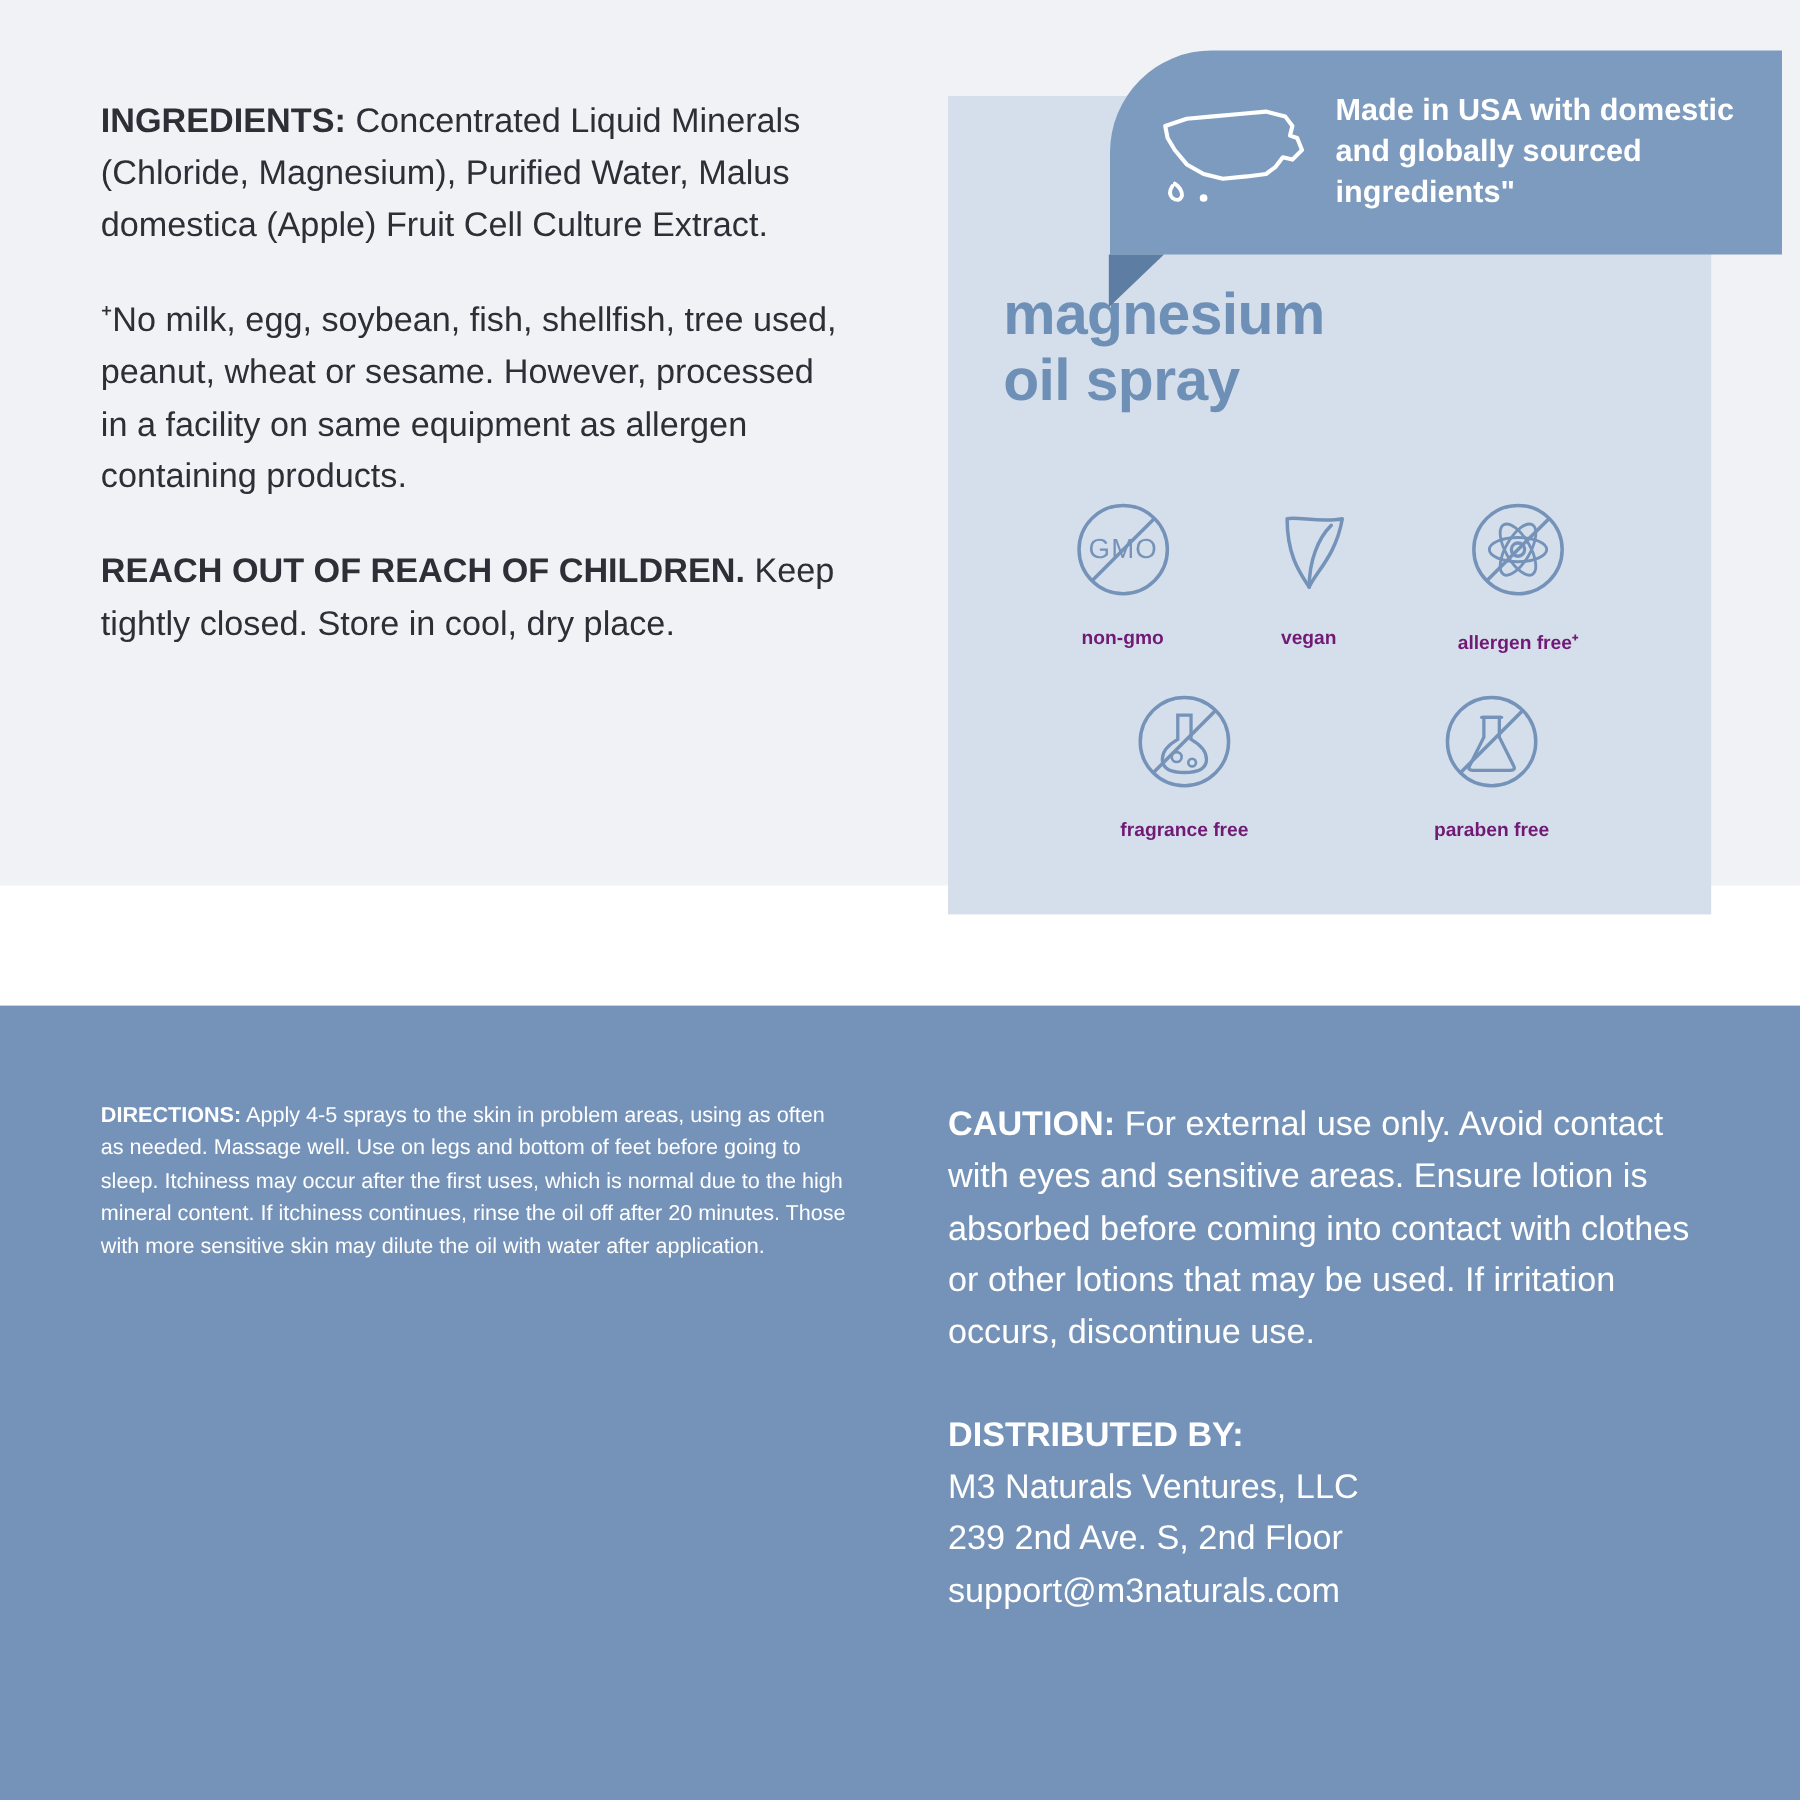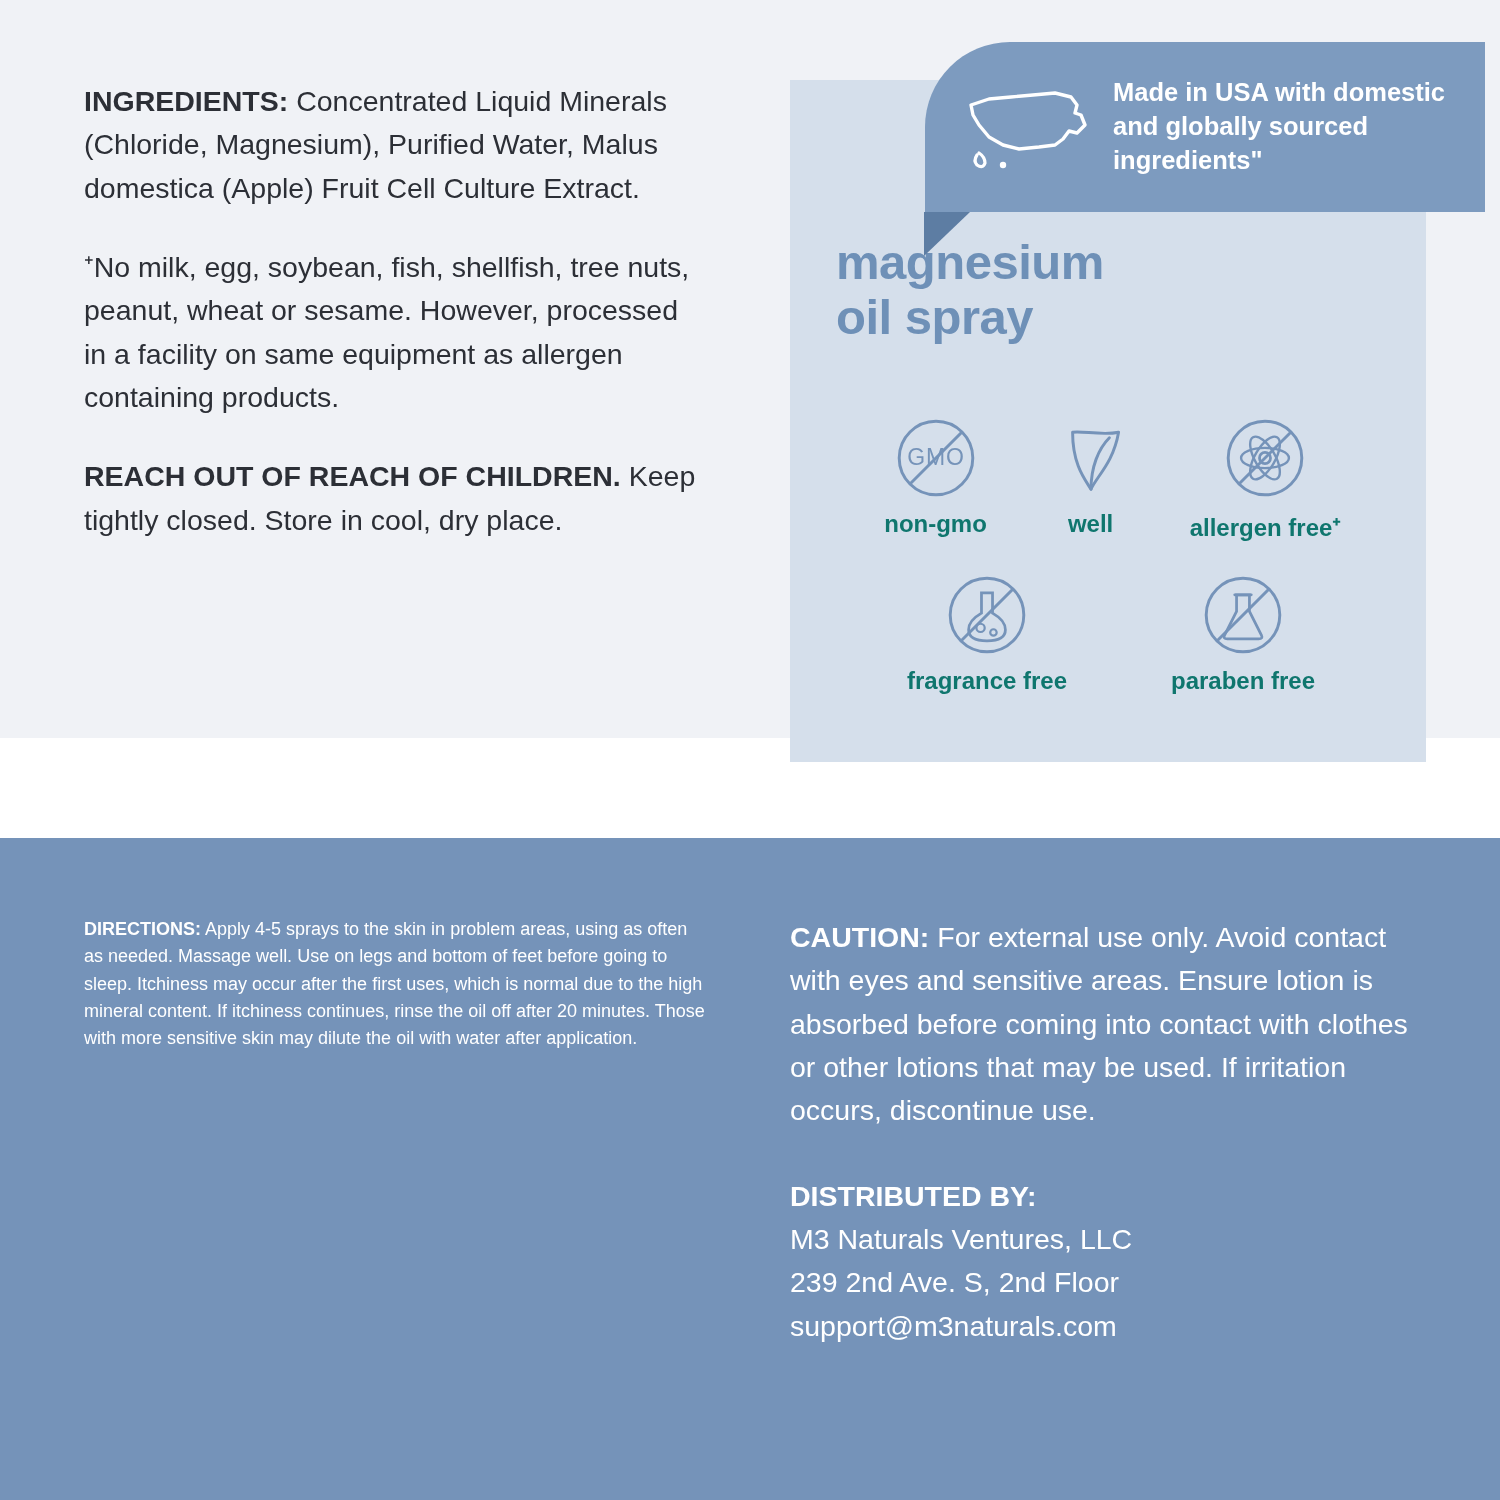"⁺No milk, egg, soybean, fish," p.para-gap-lg { text: nuts -> used }
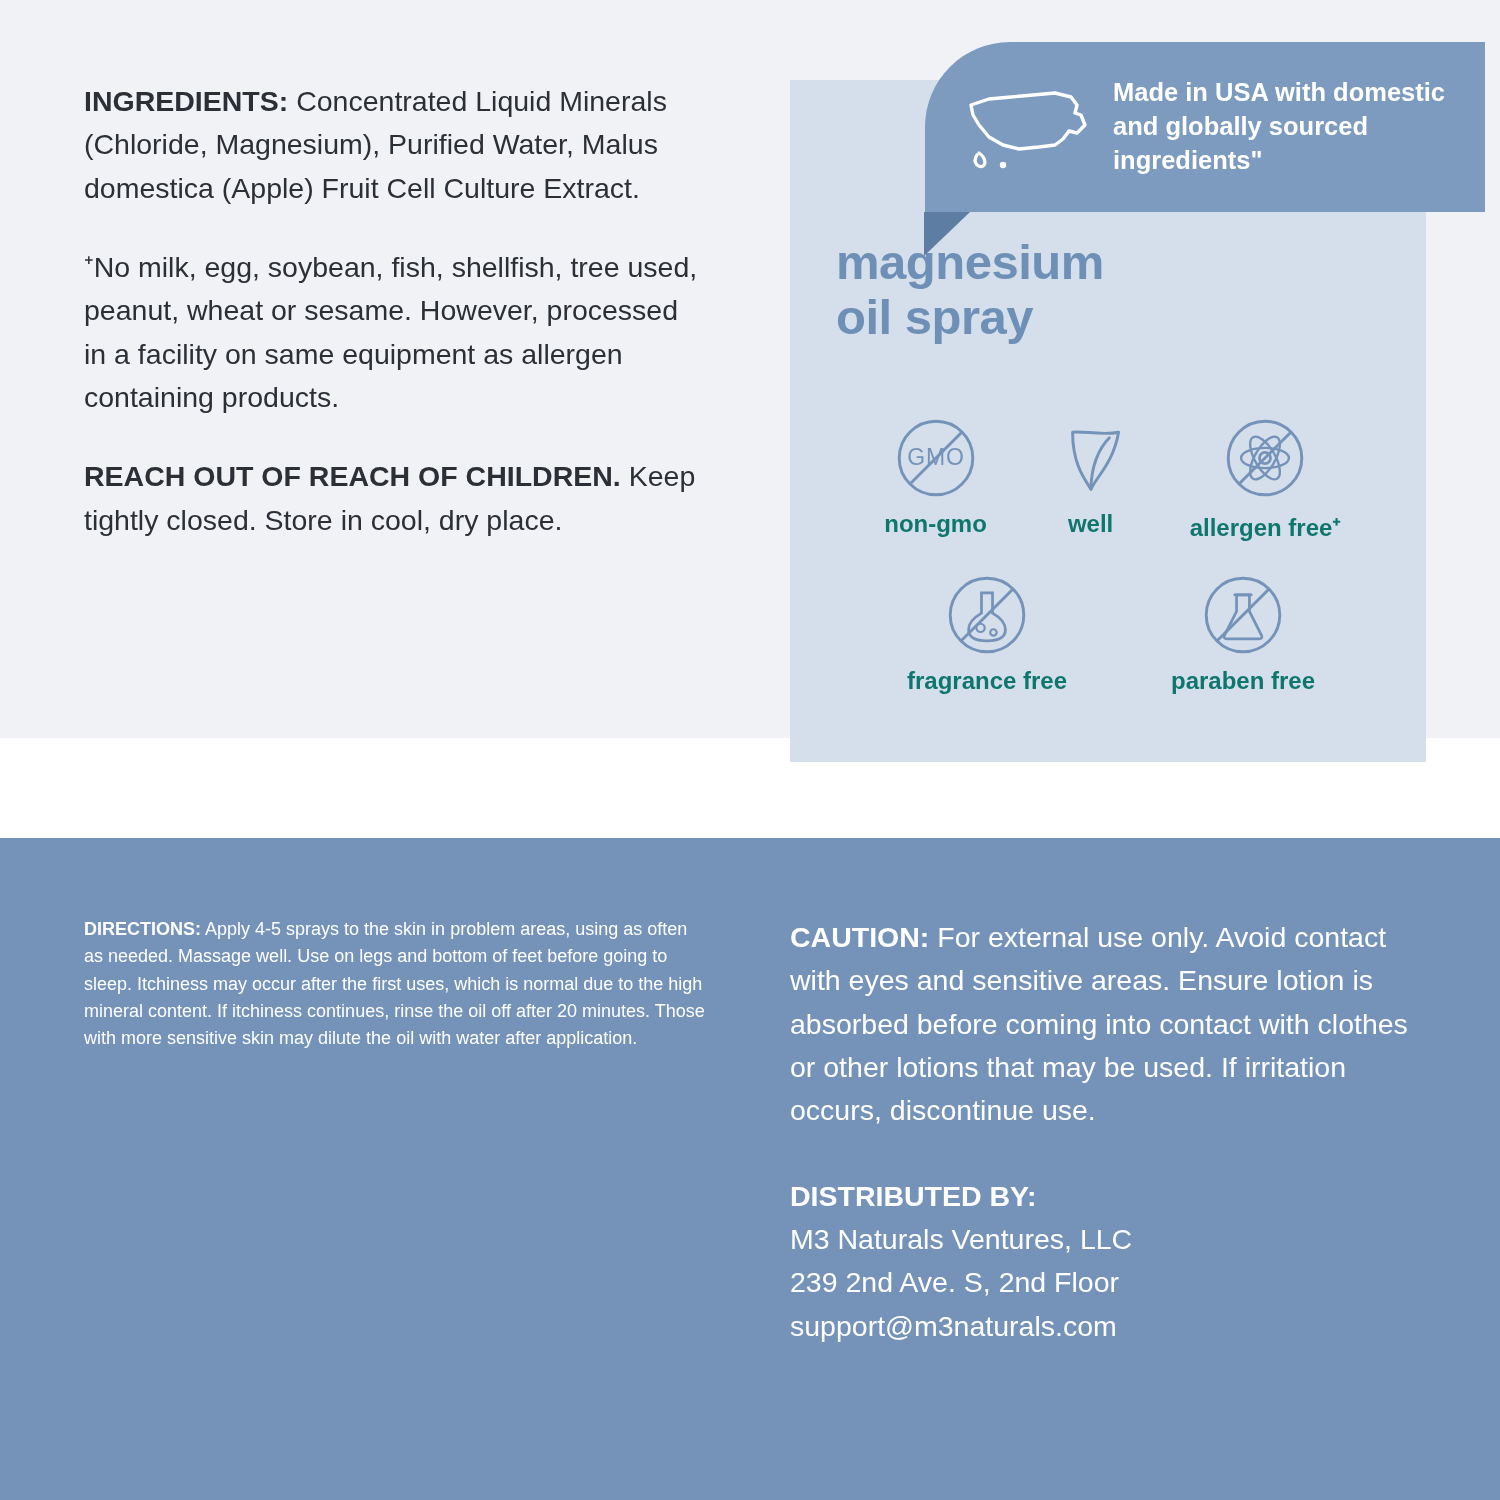"non-gmo" .badge .cap { color: #0f766e -> #701a75; font-size: 24px -> 16px; margin-top: 4px -> 18px }
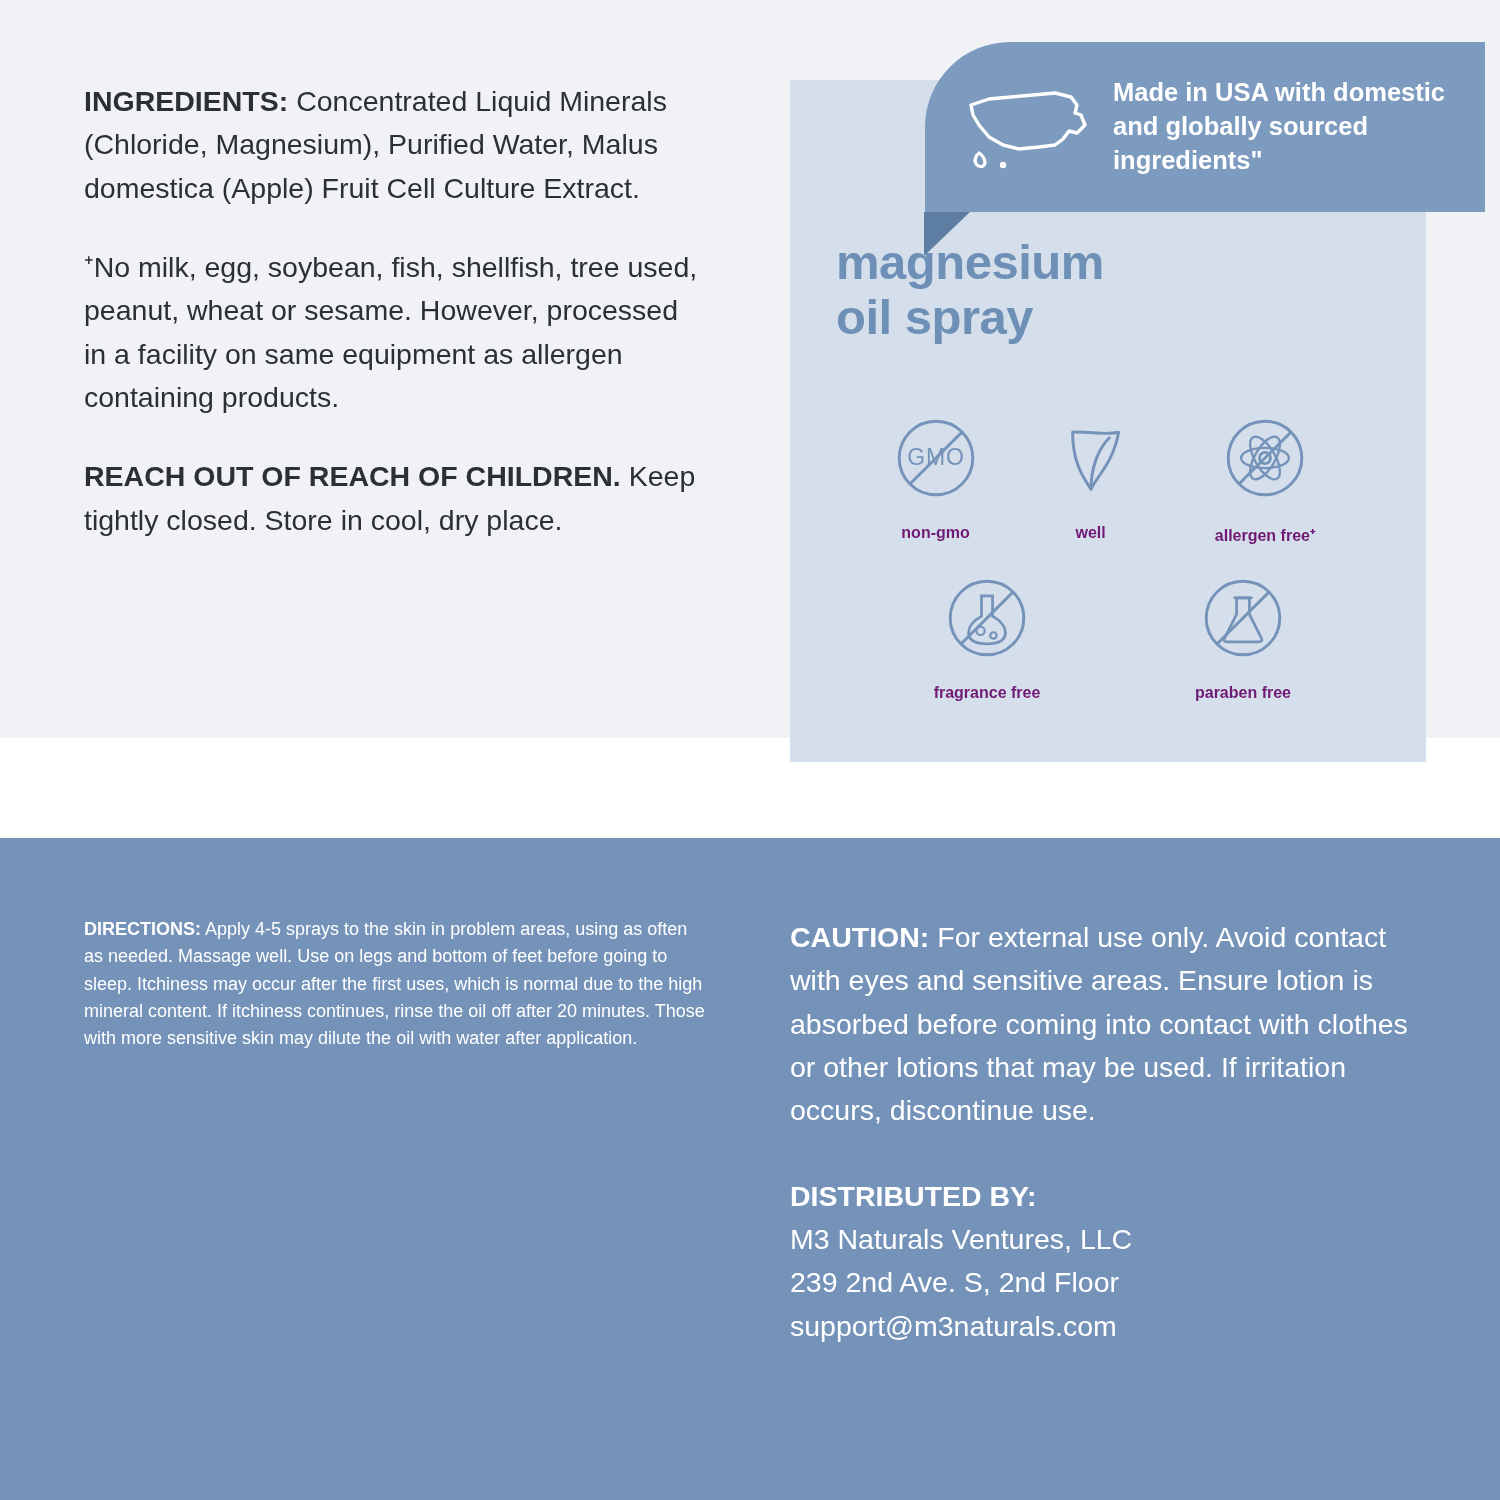"well" div.cap { text: well -> vegan }
